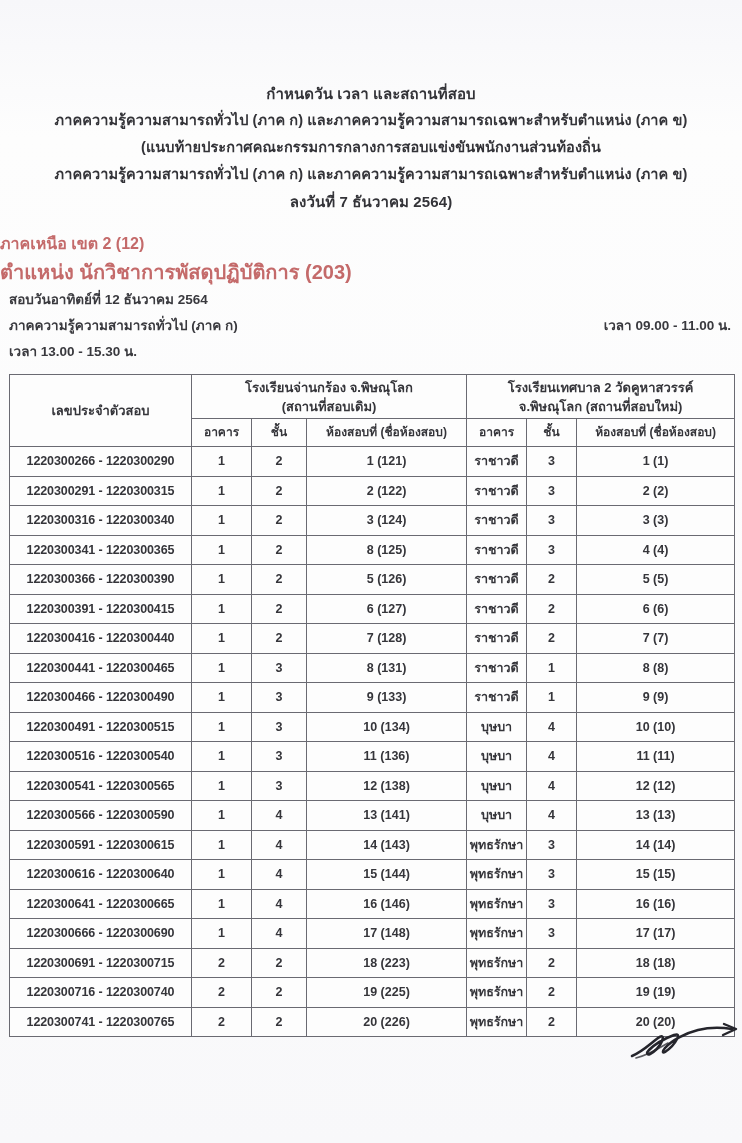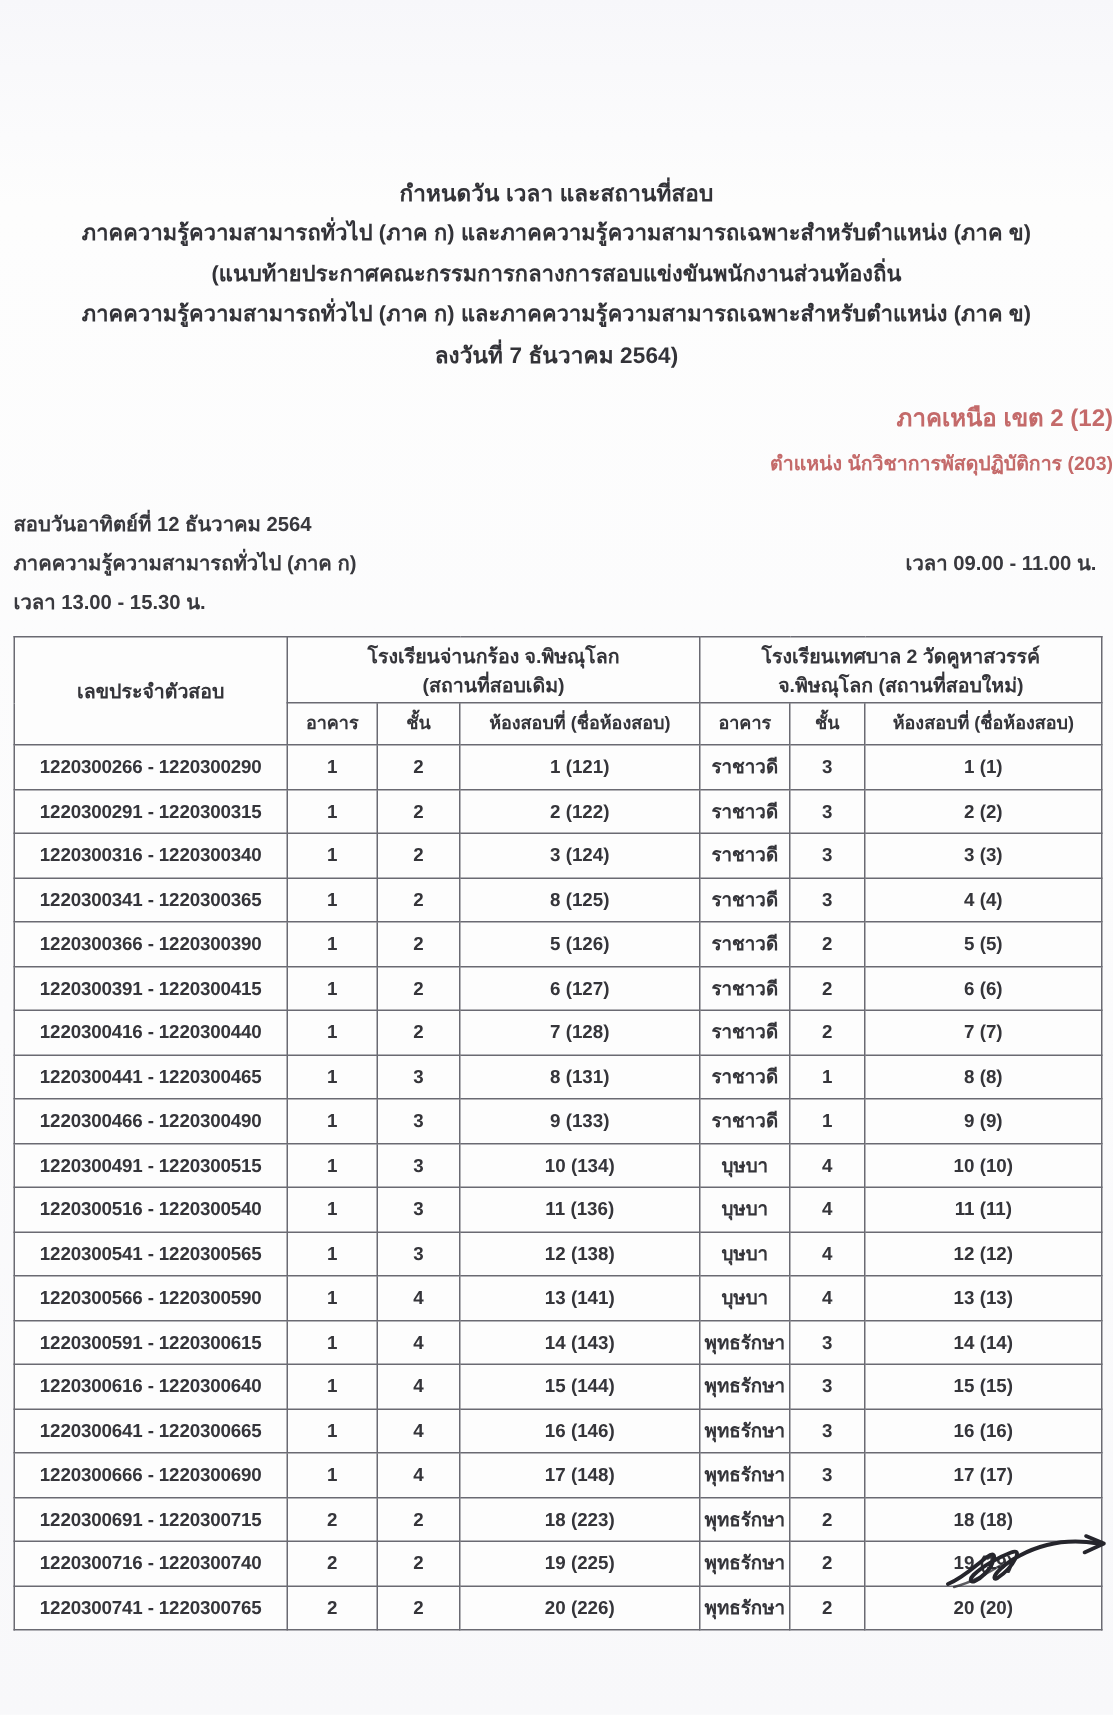"กำหนดวัน เวลา และสถานที่สอบ" .heading { padding-top: 116px -> 80px }
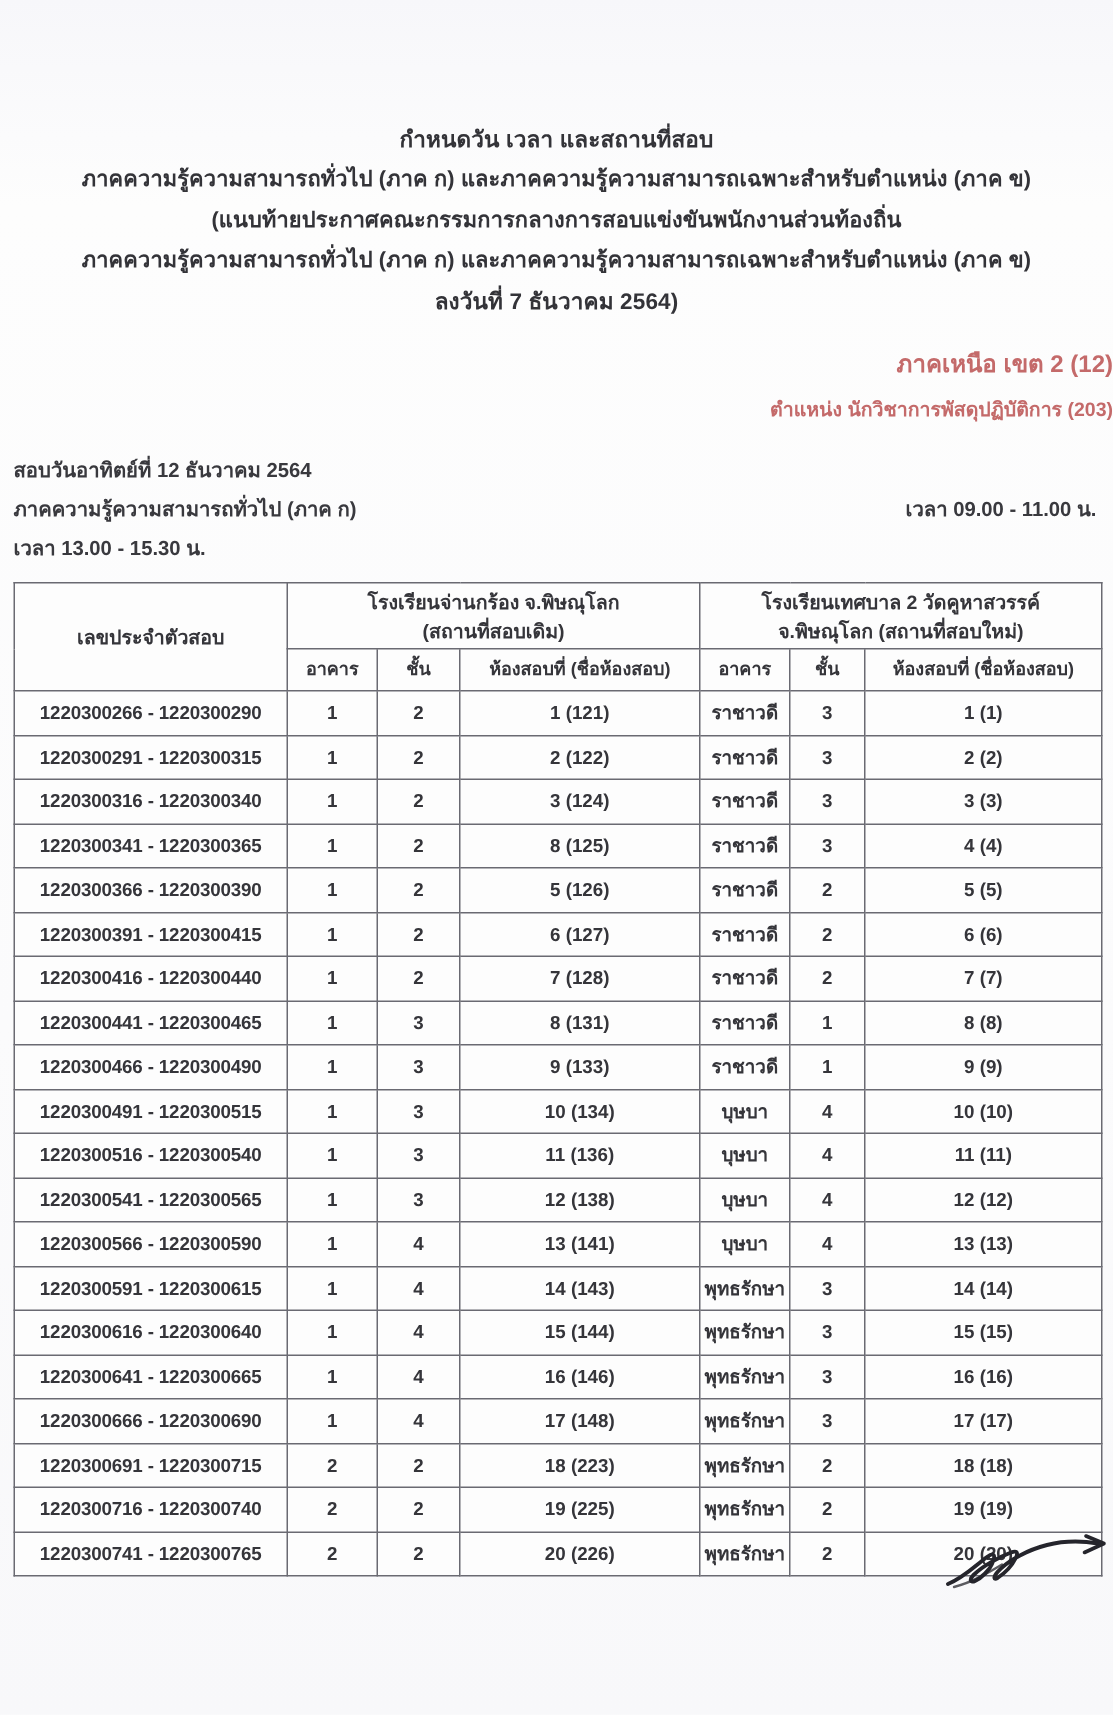"ภาคเหนือ เขต 2 (12)" .redblock { text-align: right -> left }
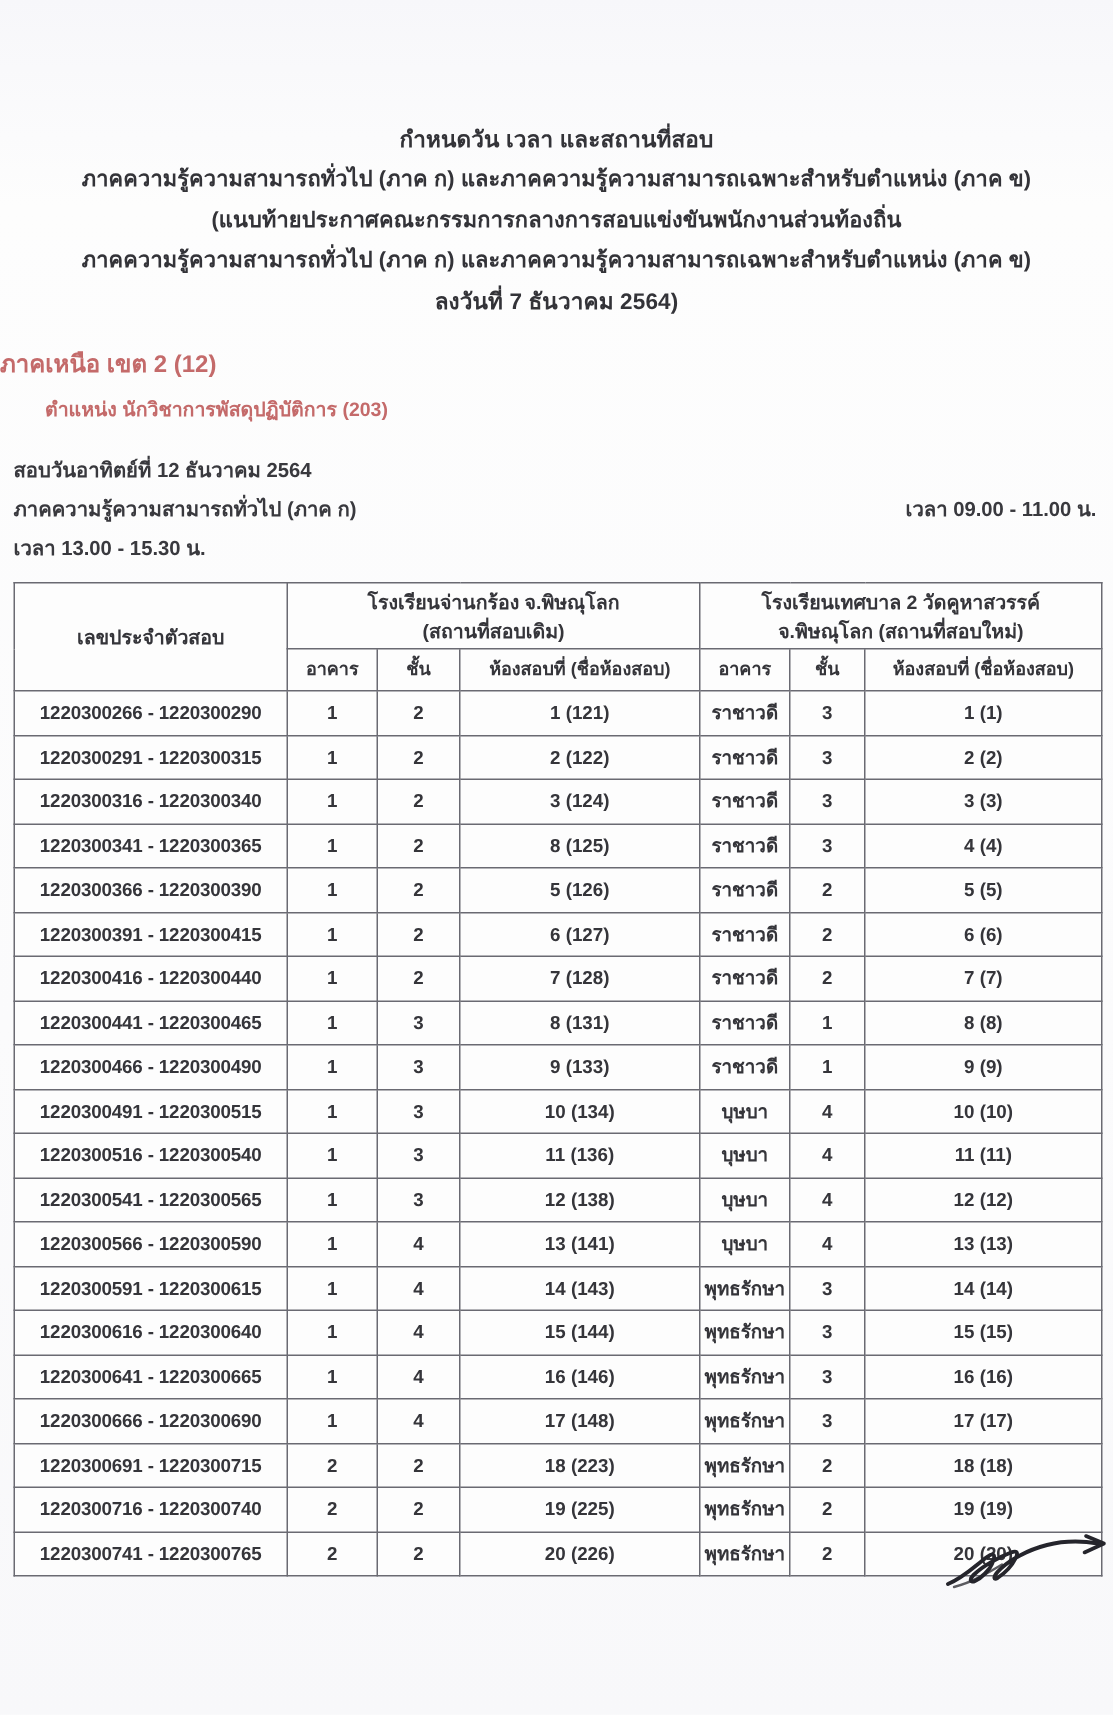"ตำแหน่ง นักวิชาการพัสดุปฏิบัติการ (203)" .redblock .rline.r2 { font-size: 13px -> 20px; padding-left: 30px -> none }
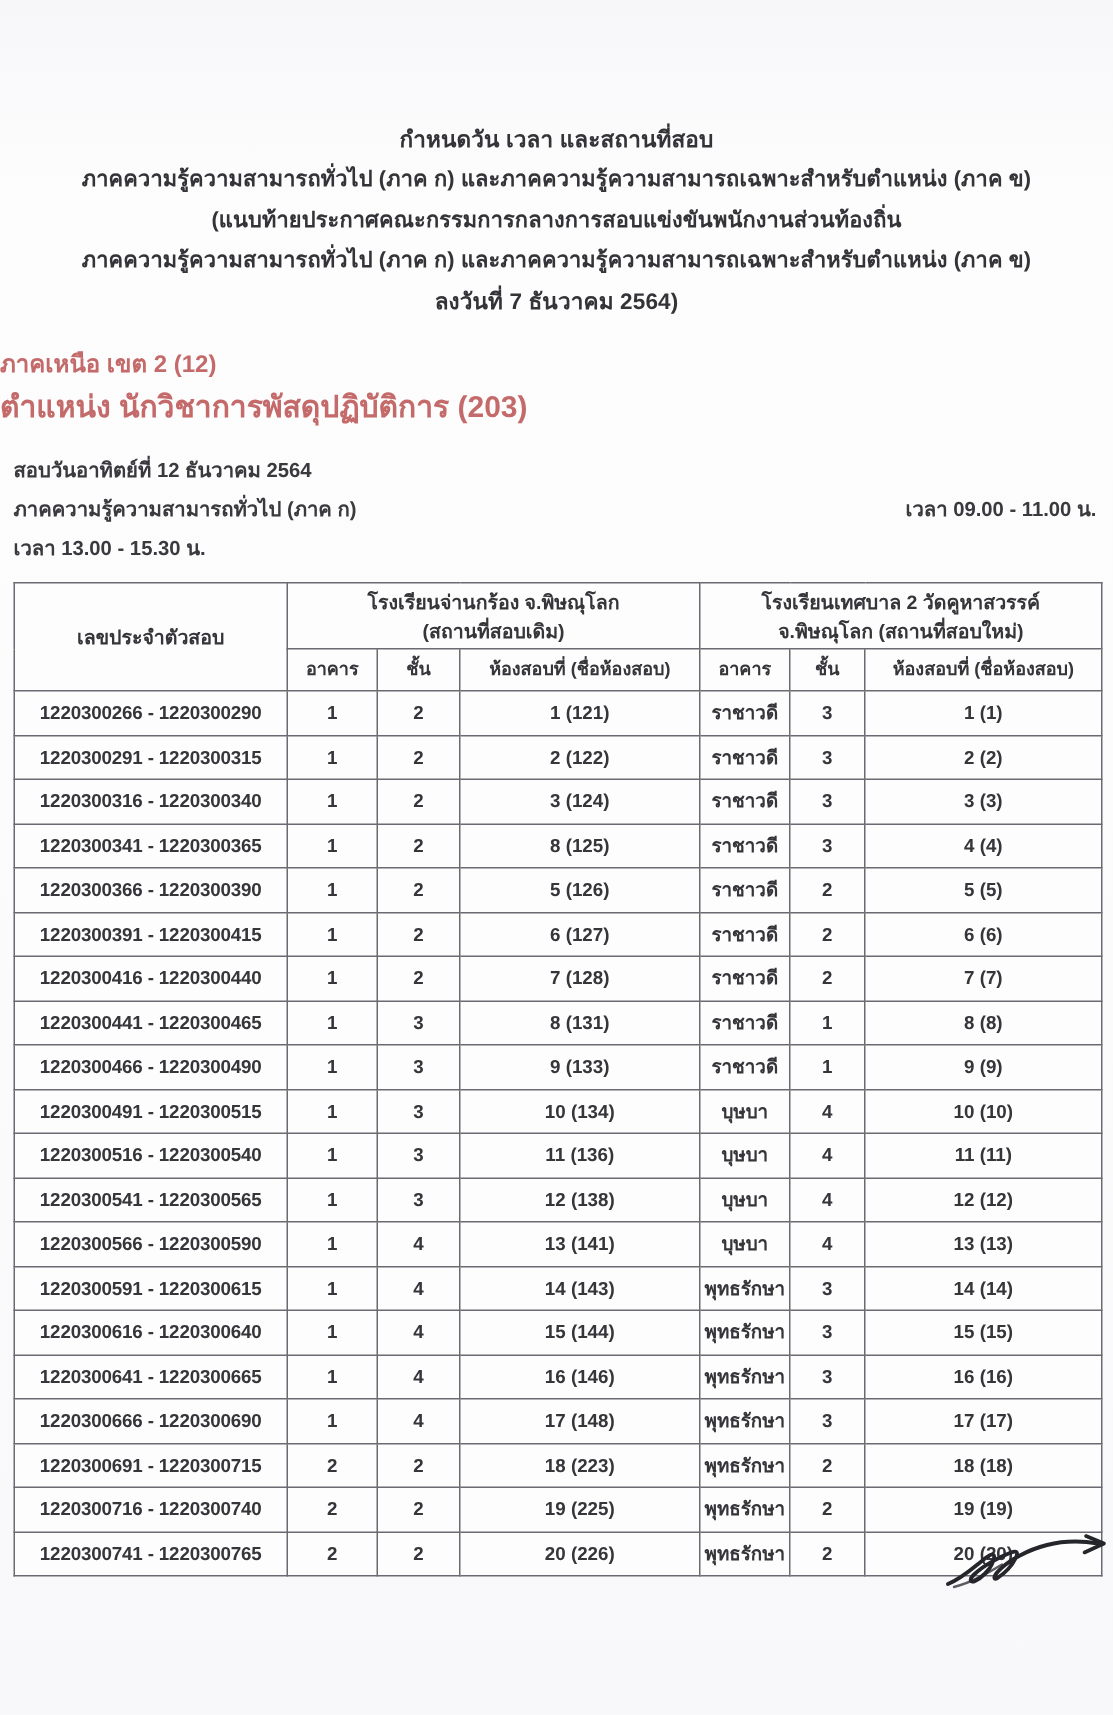"สอบวันอาทิตย์ที่ 12 ธันวาคม 2564" .info { margin-top: 14px -> none }
